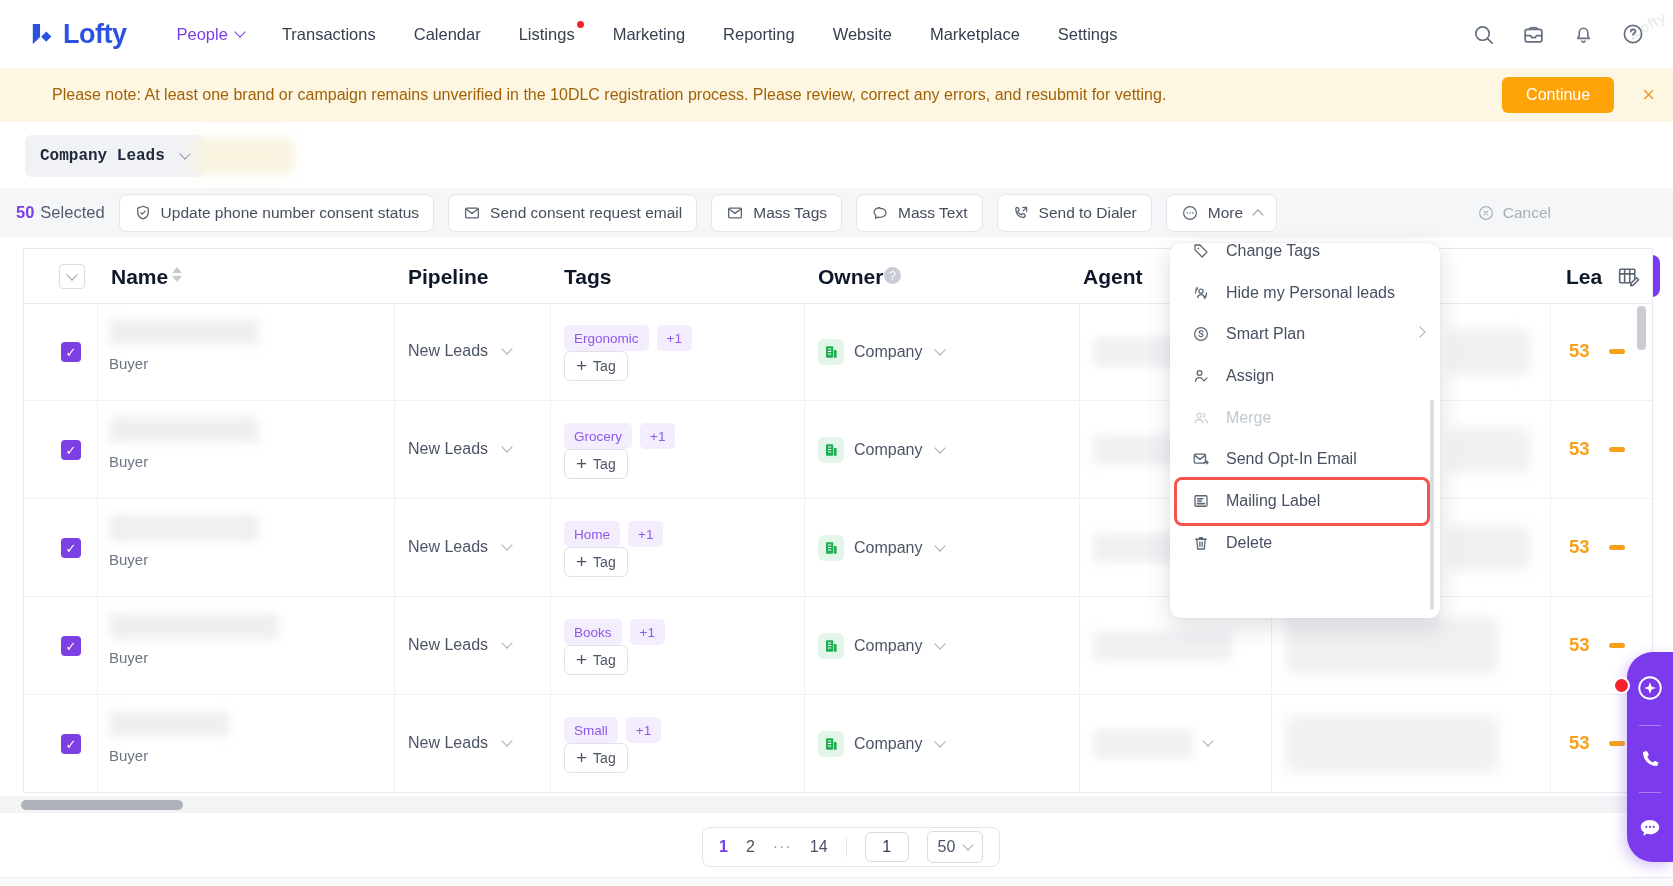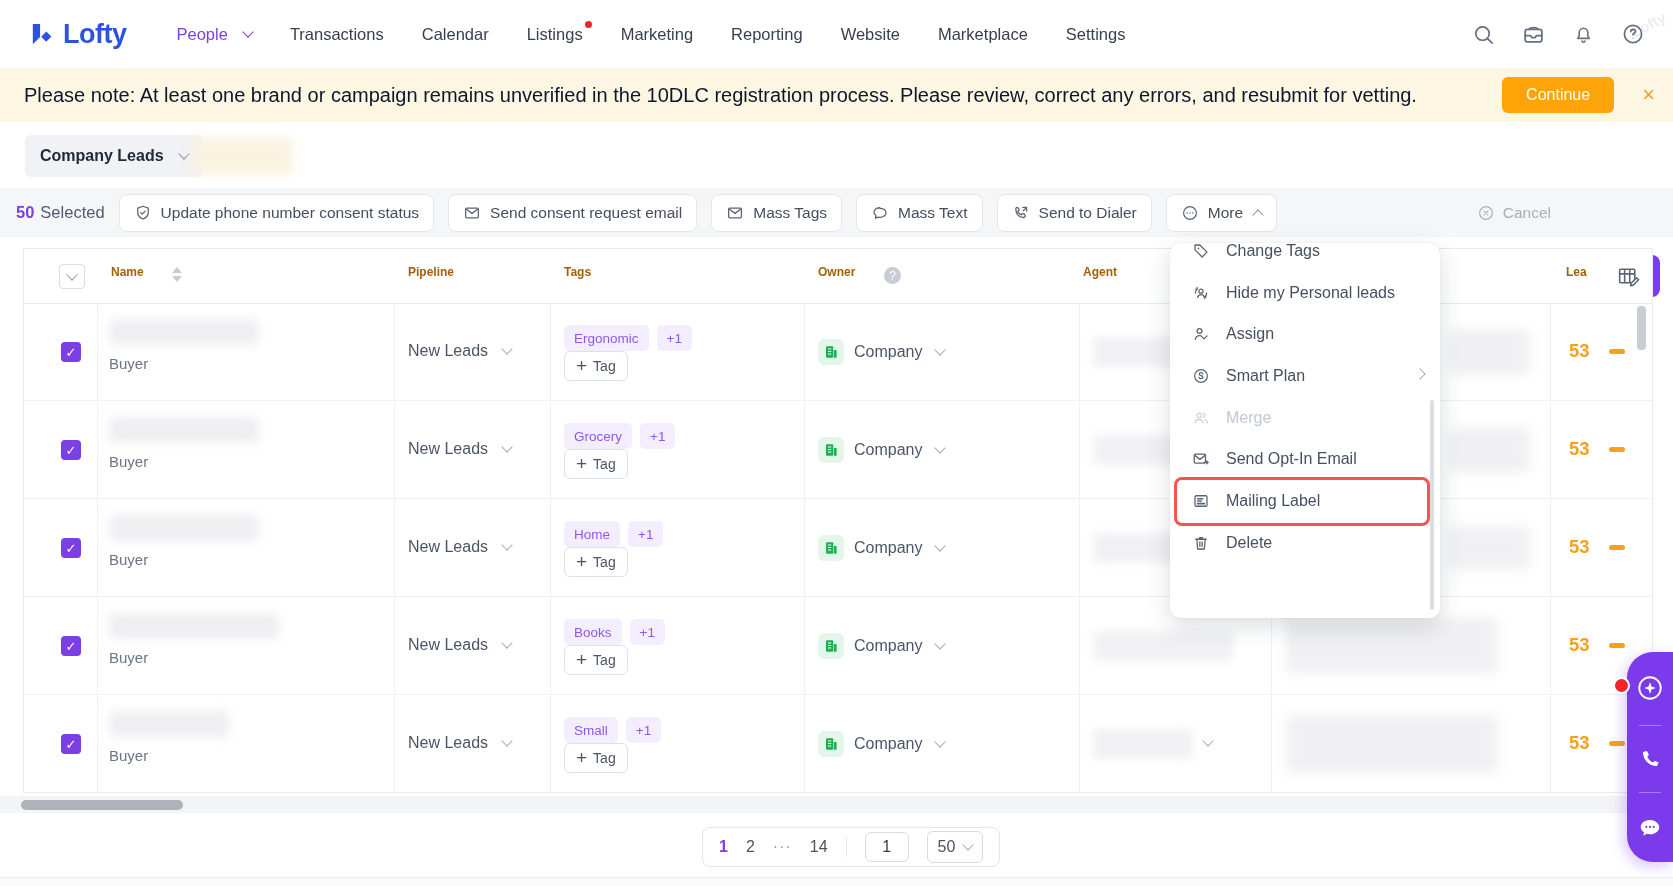"People" .navitem { gap: 16px -> 8px }
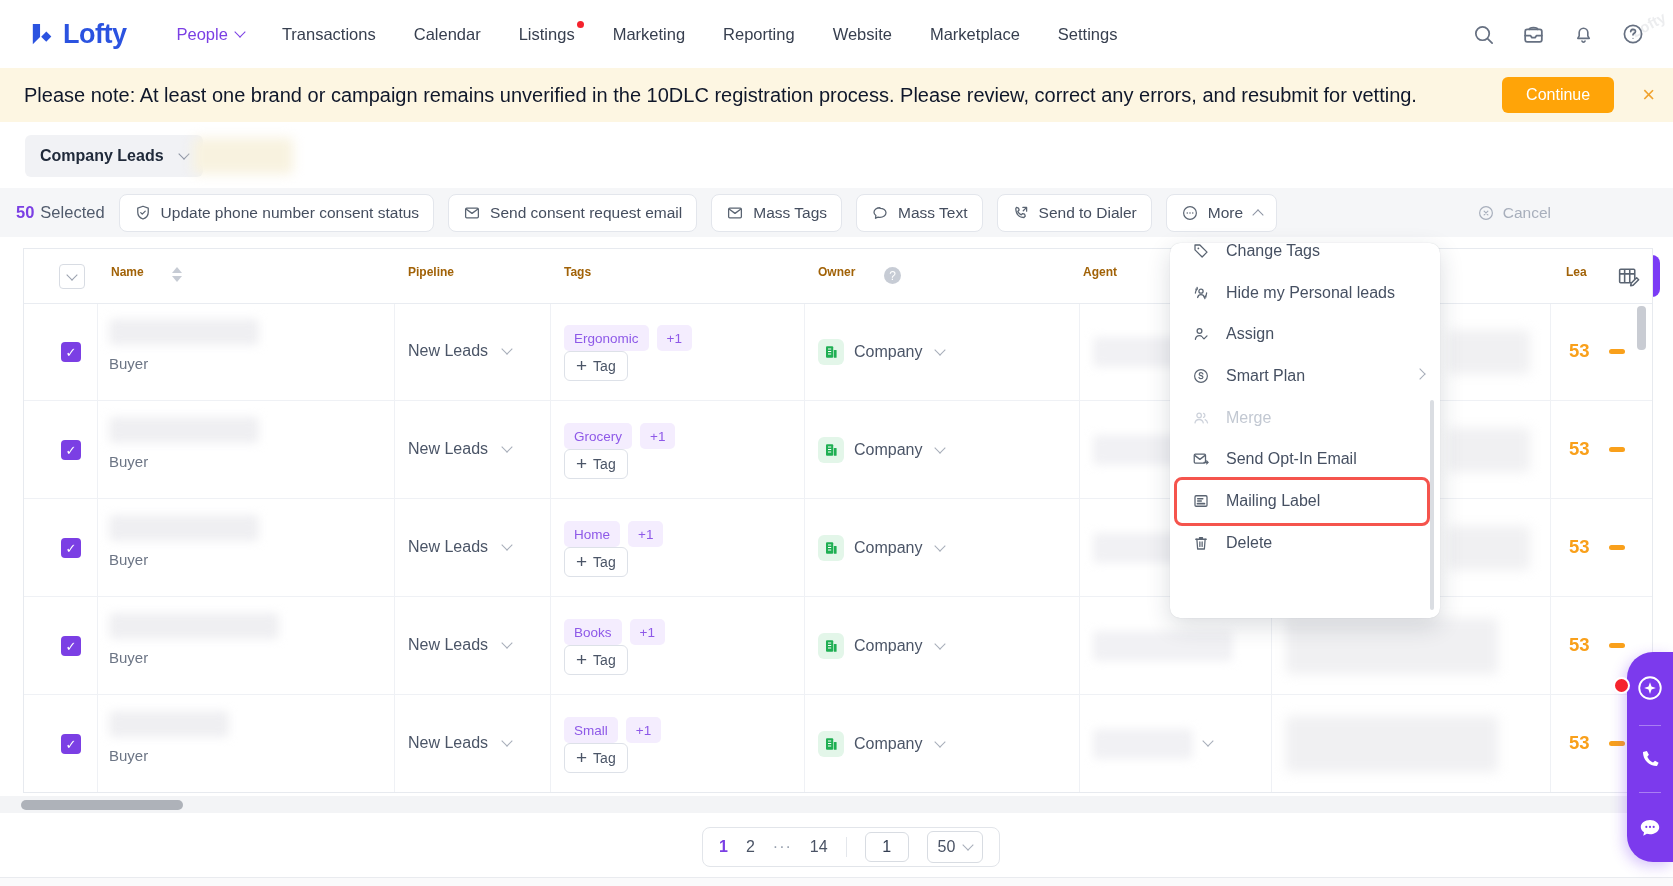"Please note: At least one" .banner .msg { color: #0f172a -> #a16207; font-size: 20px -> 16px; margin-left: none -> 28px }
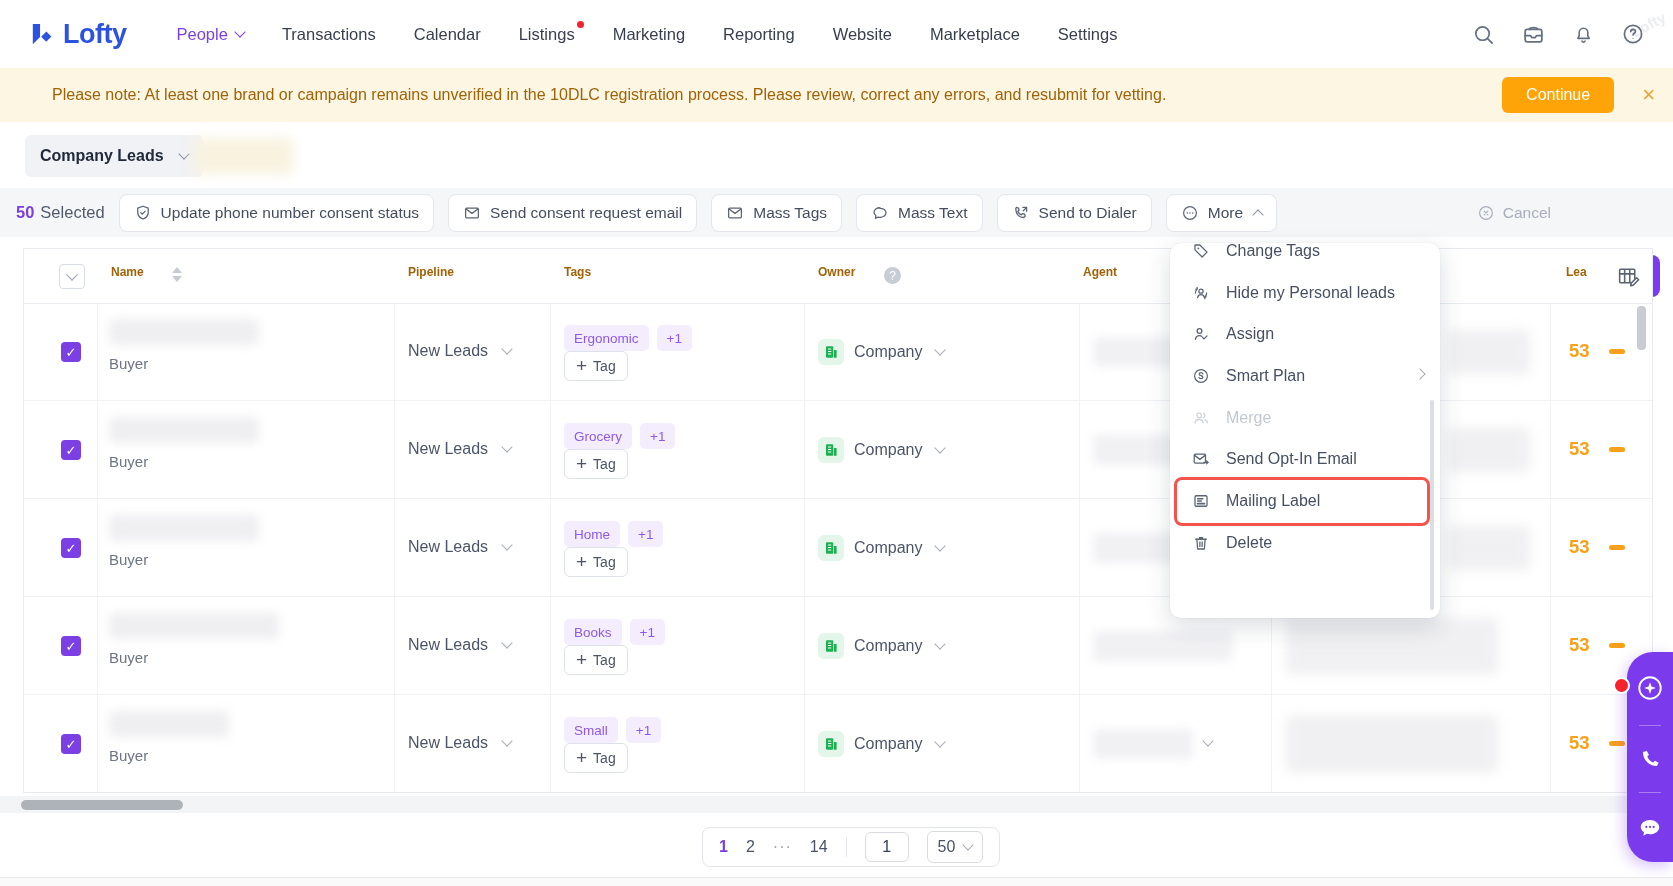"Company Leads" .activeview { font-family: none -> Liberation Mono, monospace }
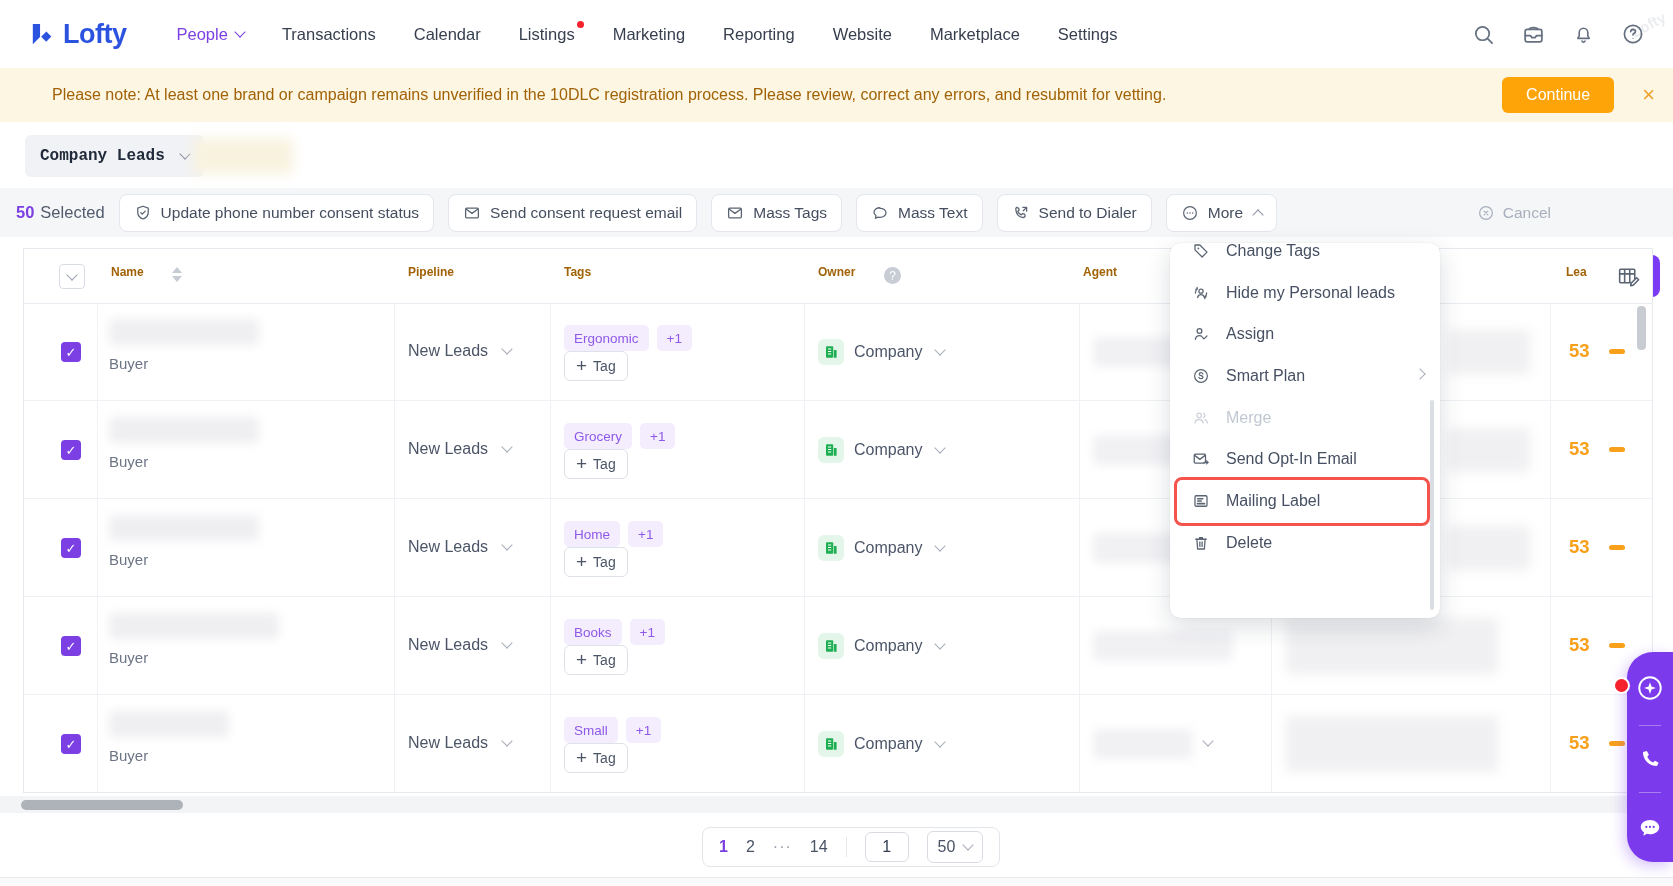"Name" .th { color: #a16207 -> #0f172a; font-size: 12px -> 21px }
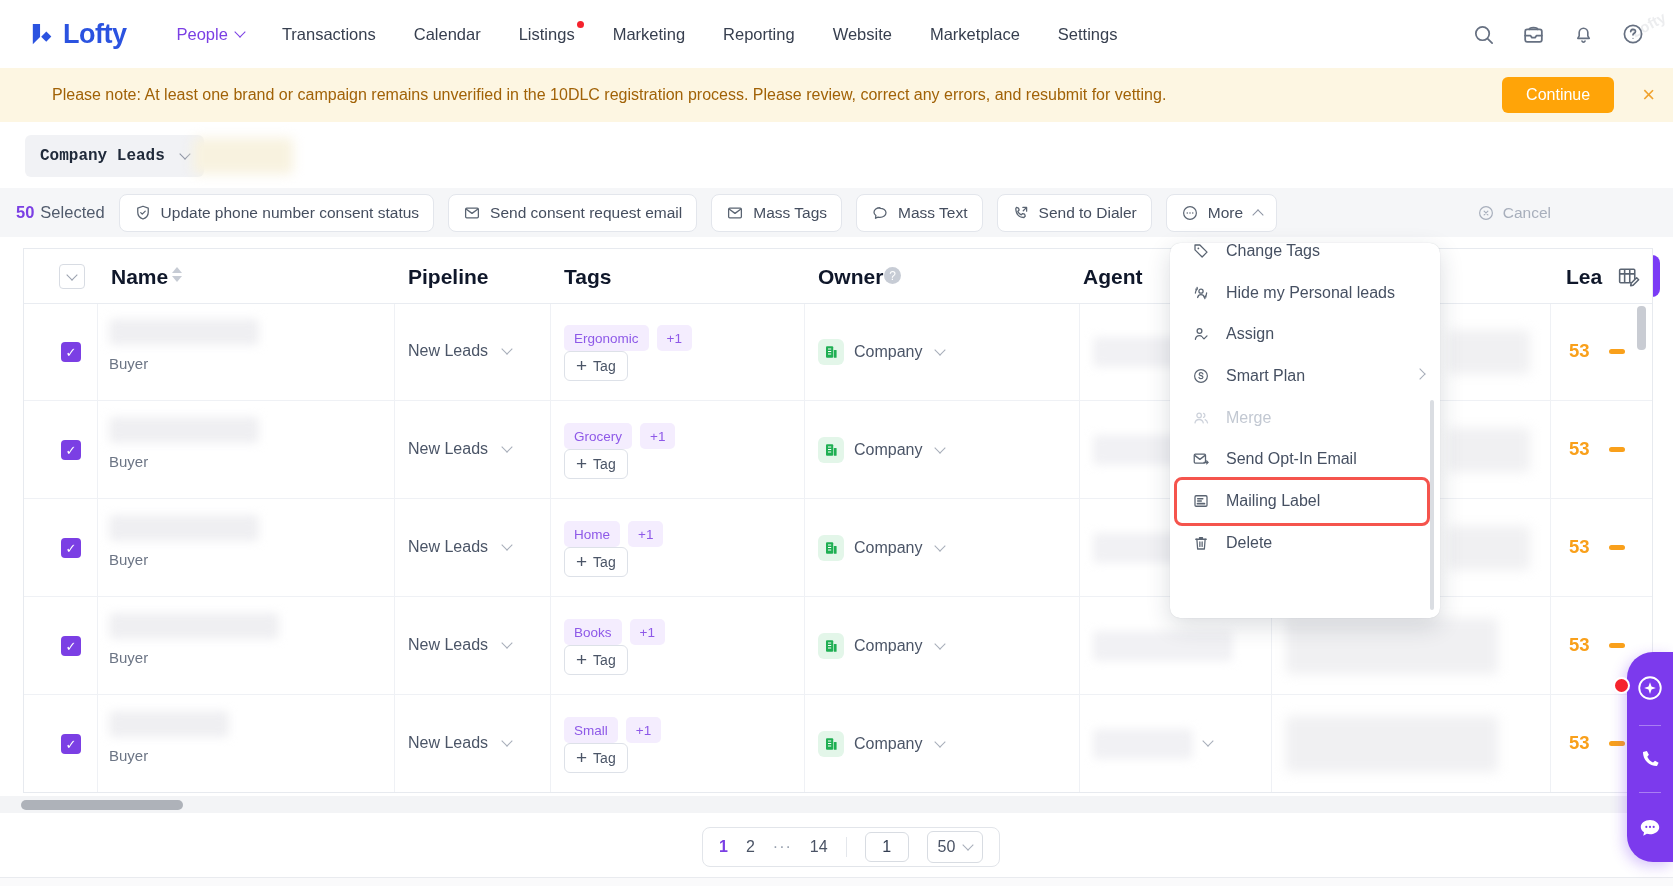"Assign" li { order: before "Smart Plan" -> after "Smart Plan" }
